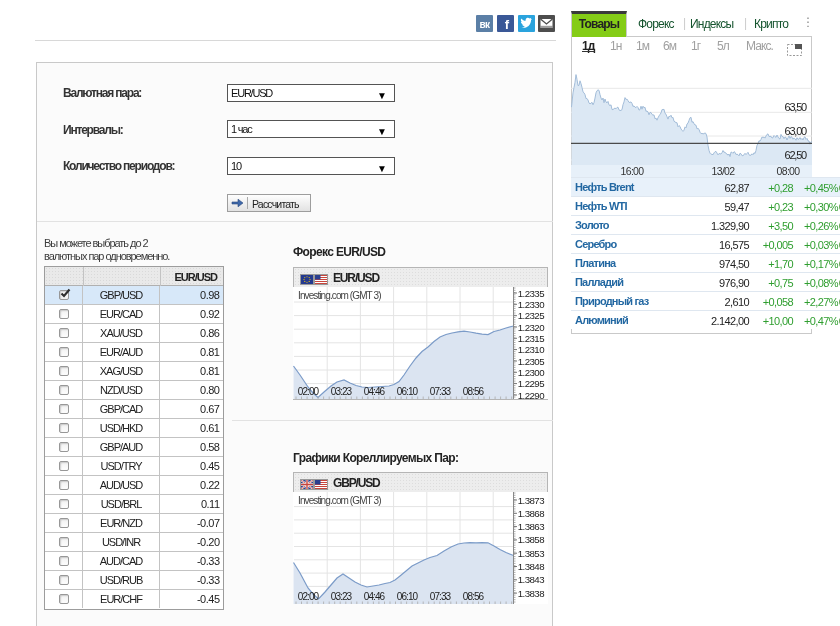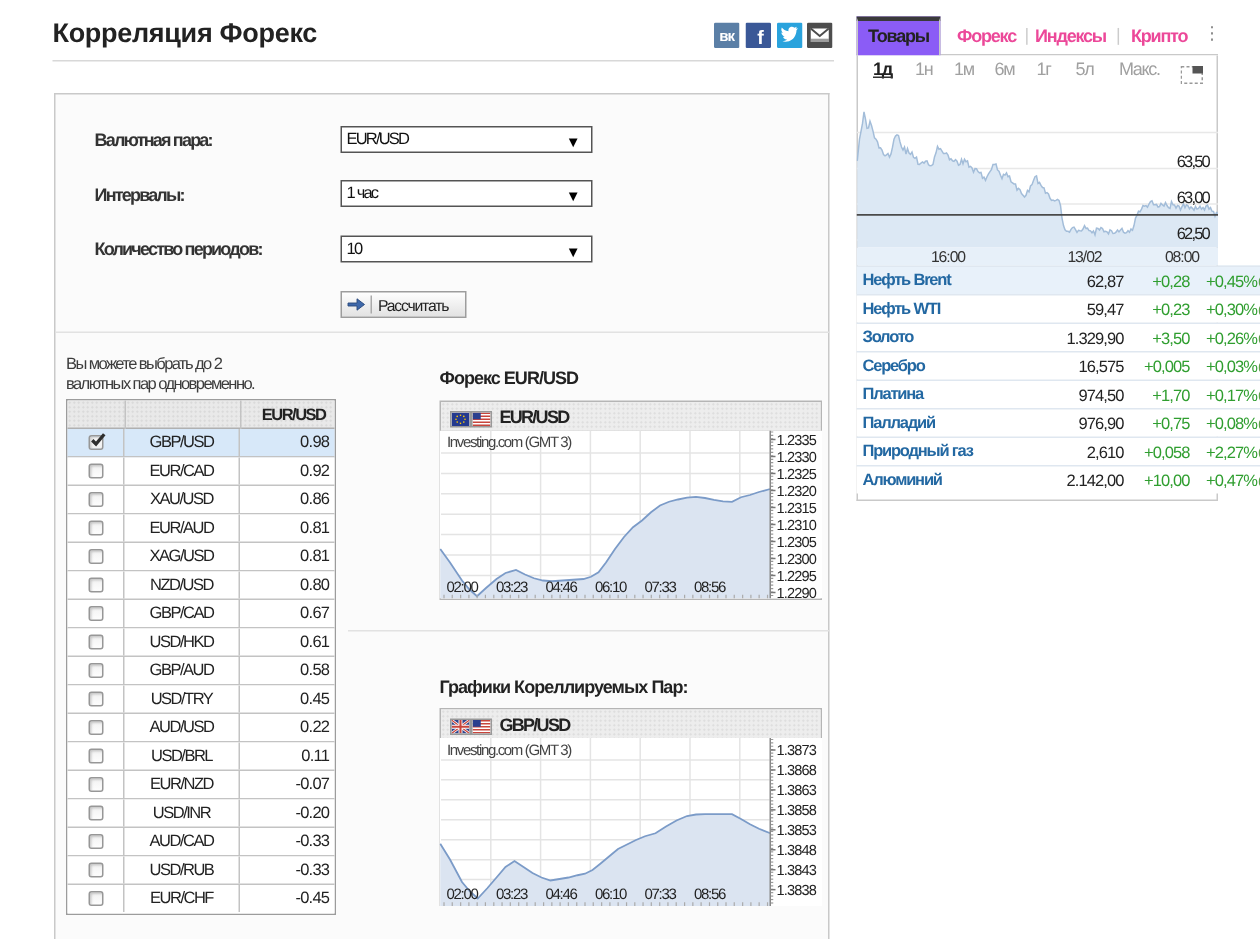"Корреляция Форекс" h1 { html: <h1>Корреляция Форекс</h1> -> none }
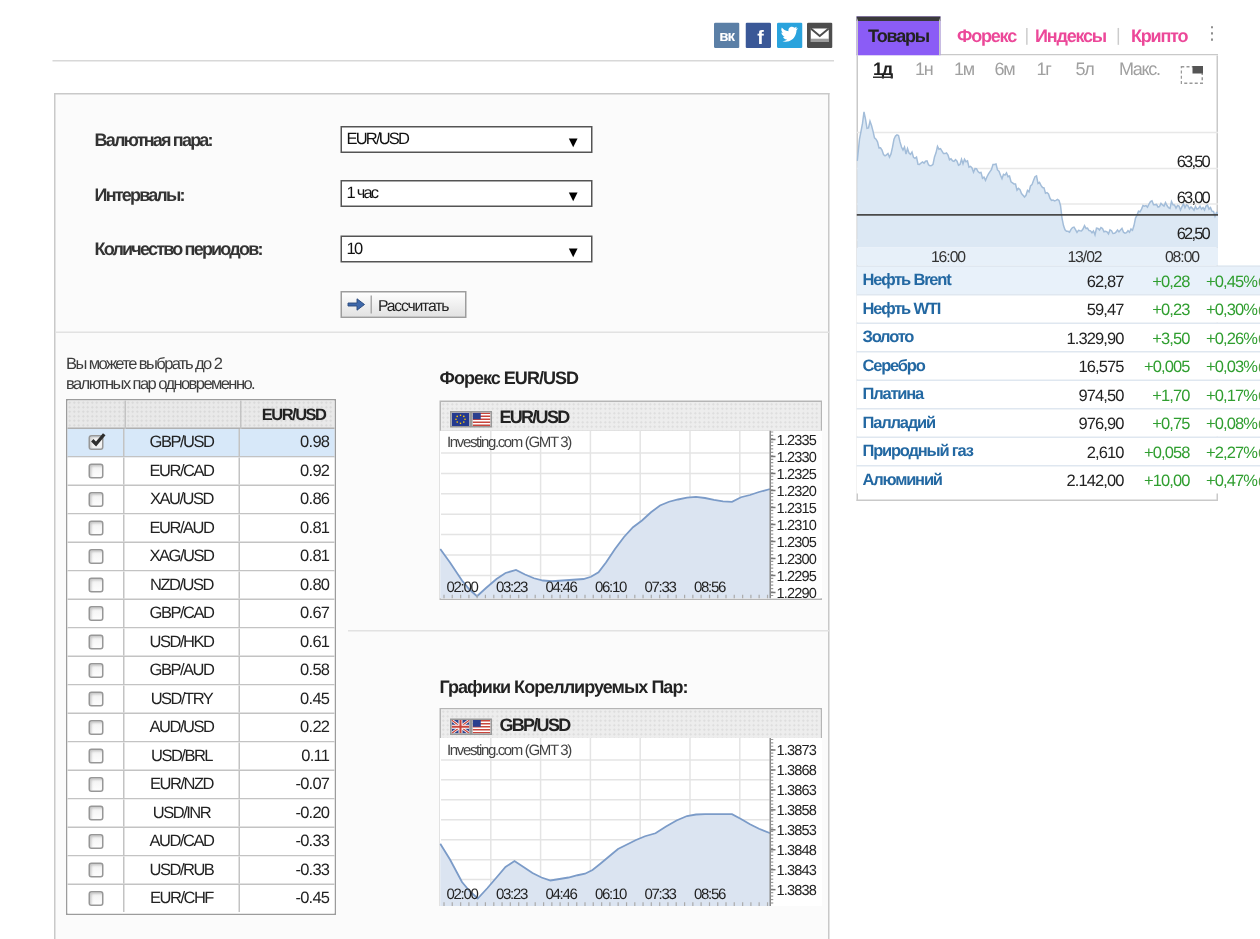"Товары" #tab1 { background: #8b5cf6 -> #84cc16 }
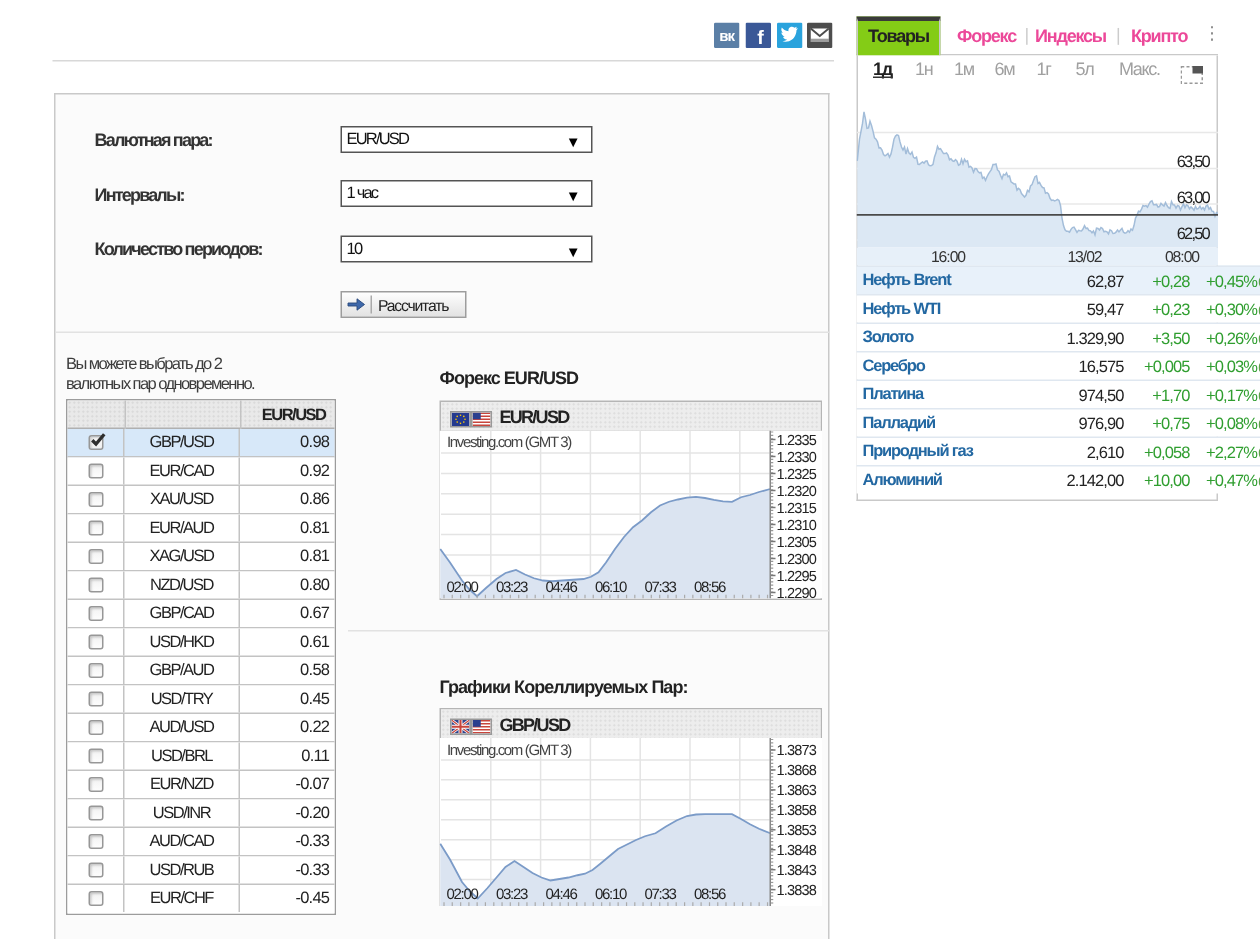"Форекс" .tab { color: #ec4899 -> #14532d; font-weight: bold -> normal }
